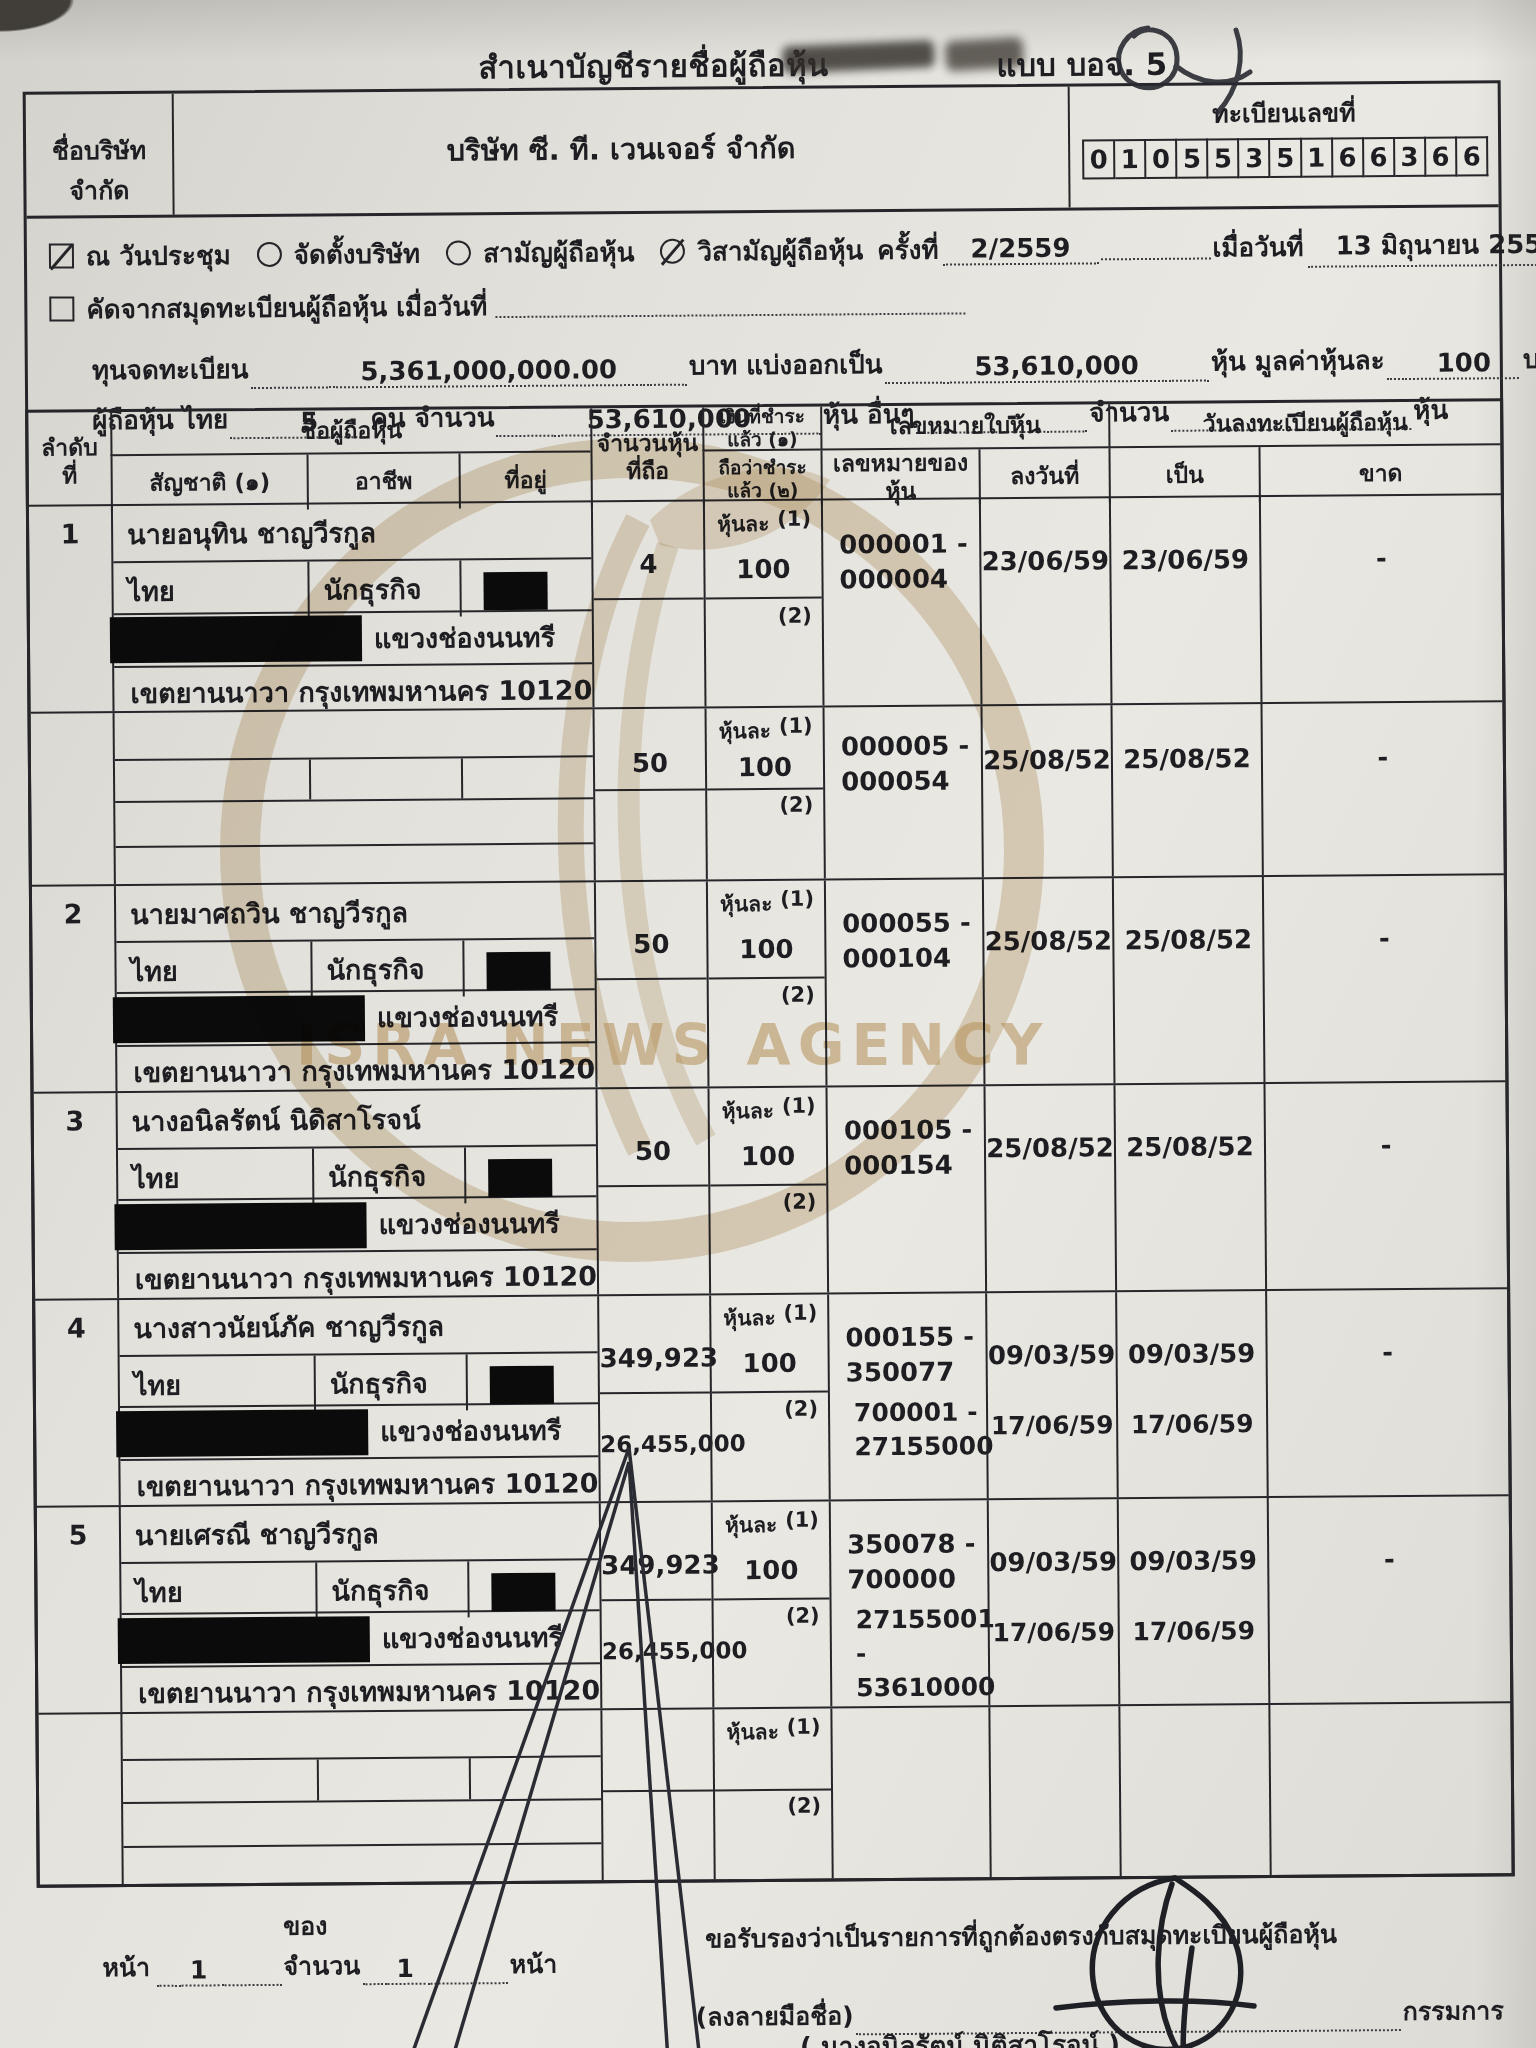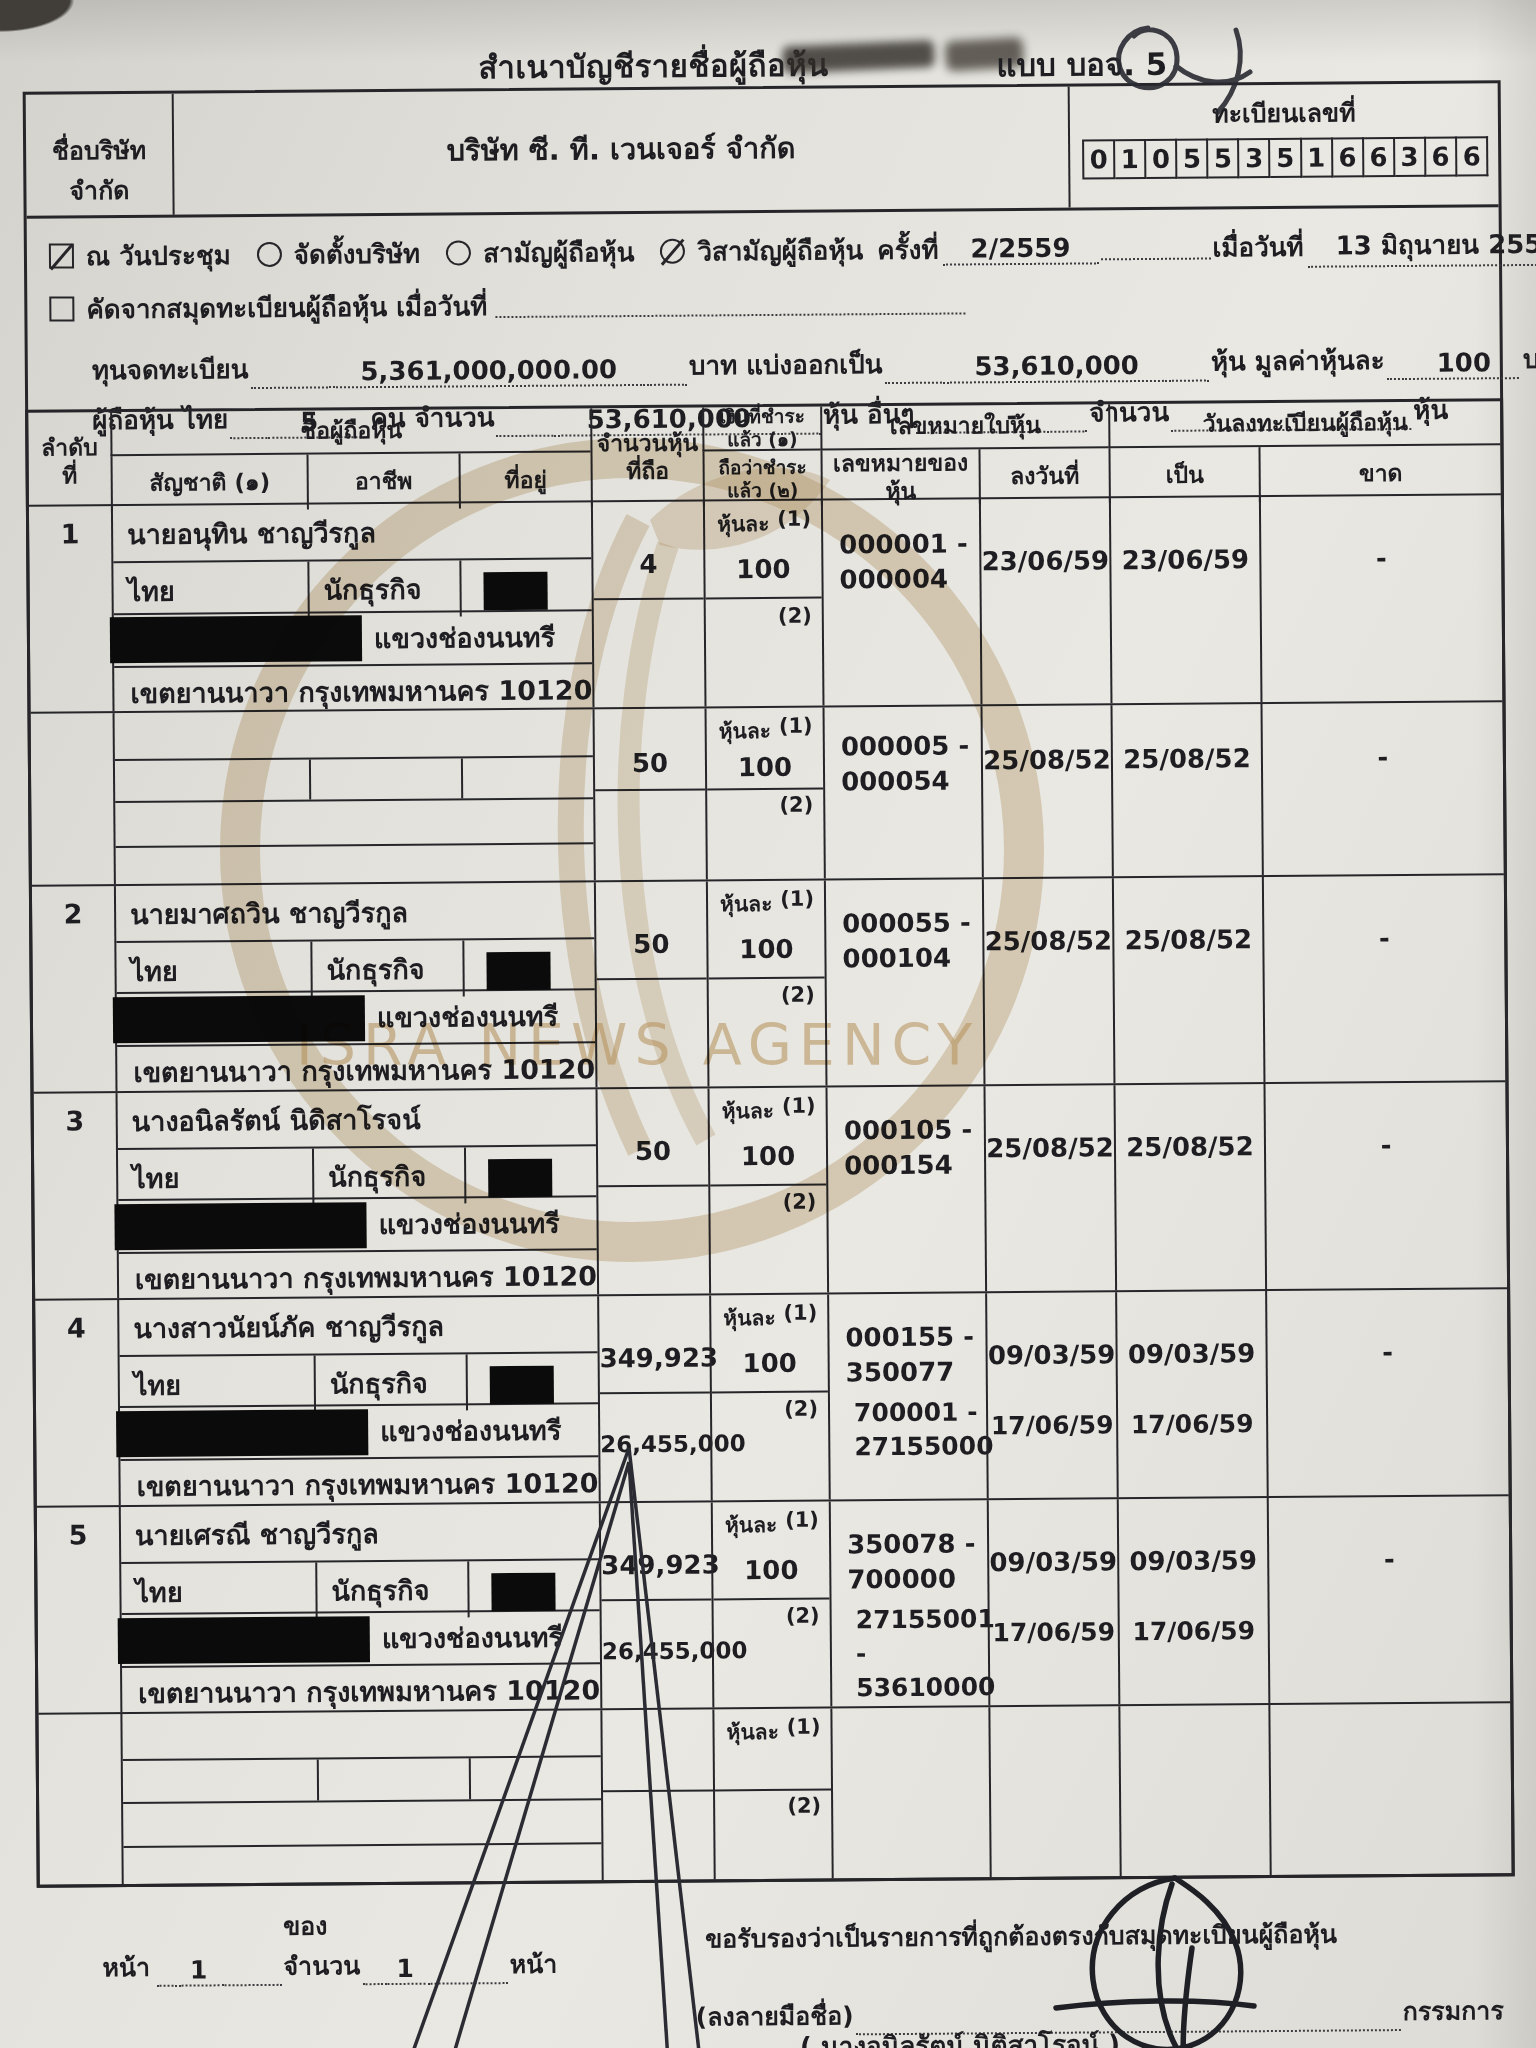"ISRA NEWS AGENCY" .wm-l2 { font-weight: 400 -> 700 }
